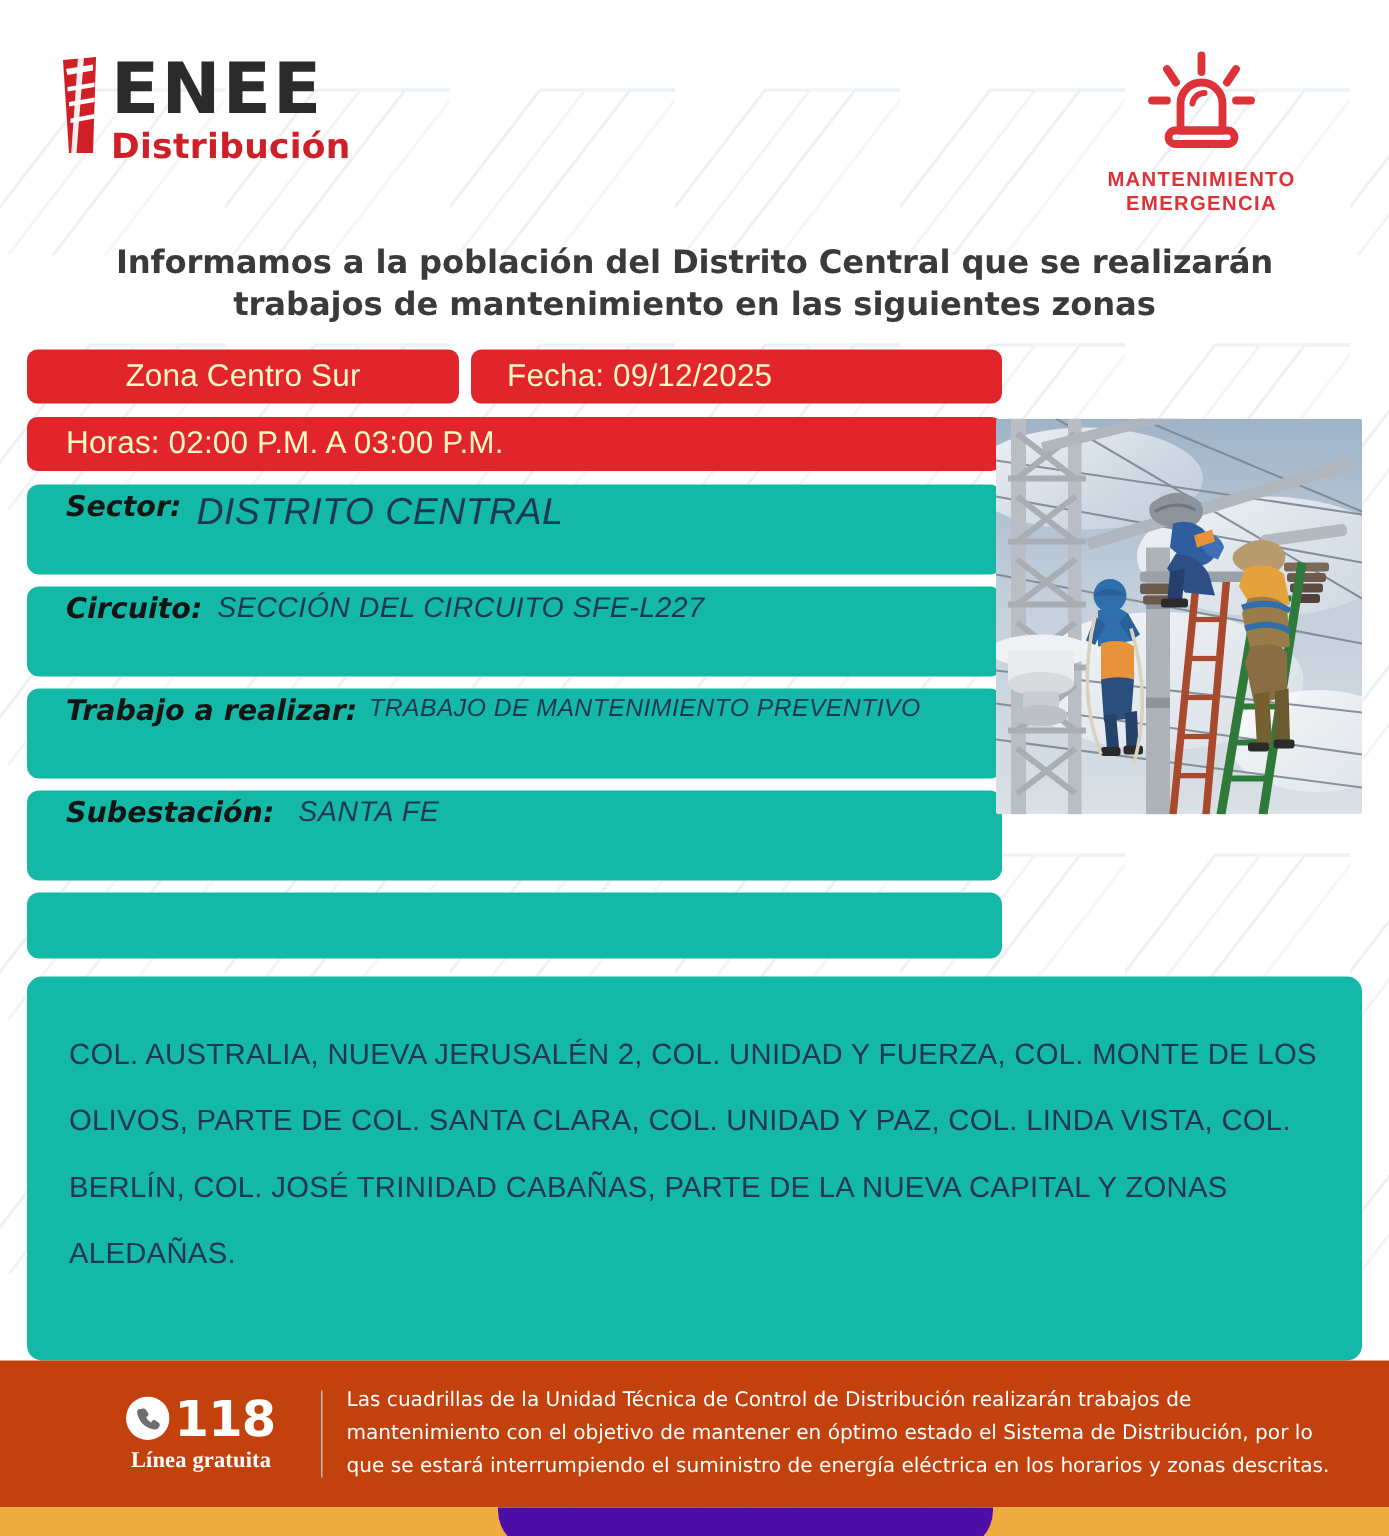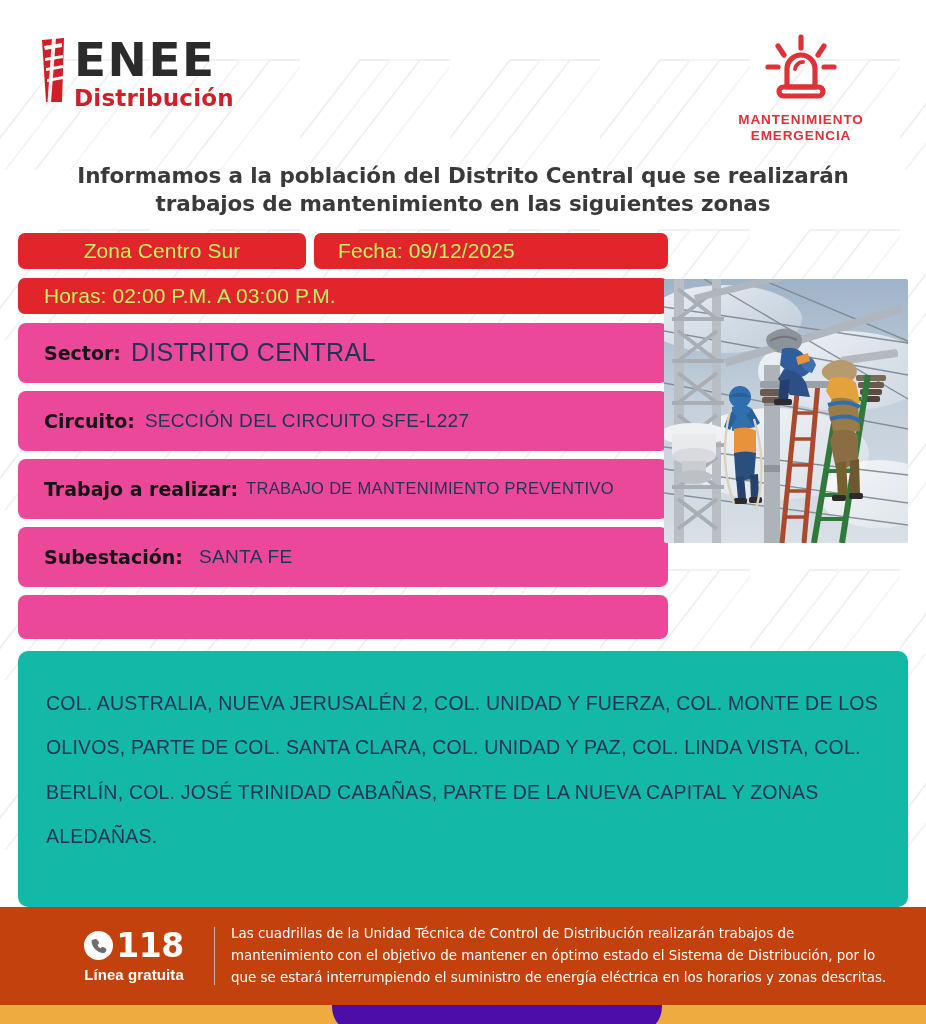"Zona Centro Sur" .bar-red { color: #bef264 -> #fef9c3 }
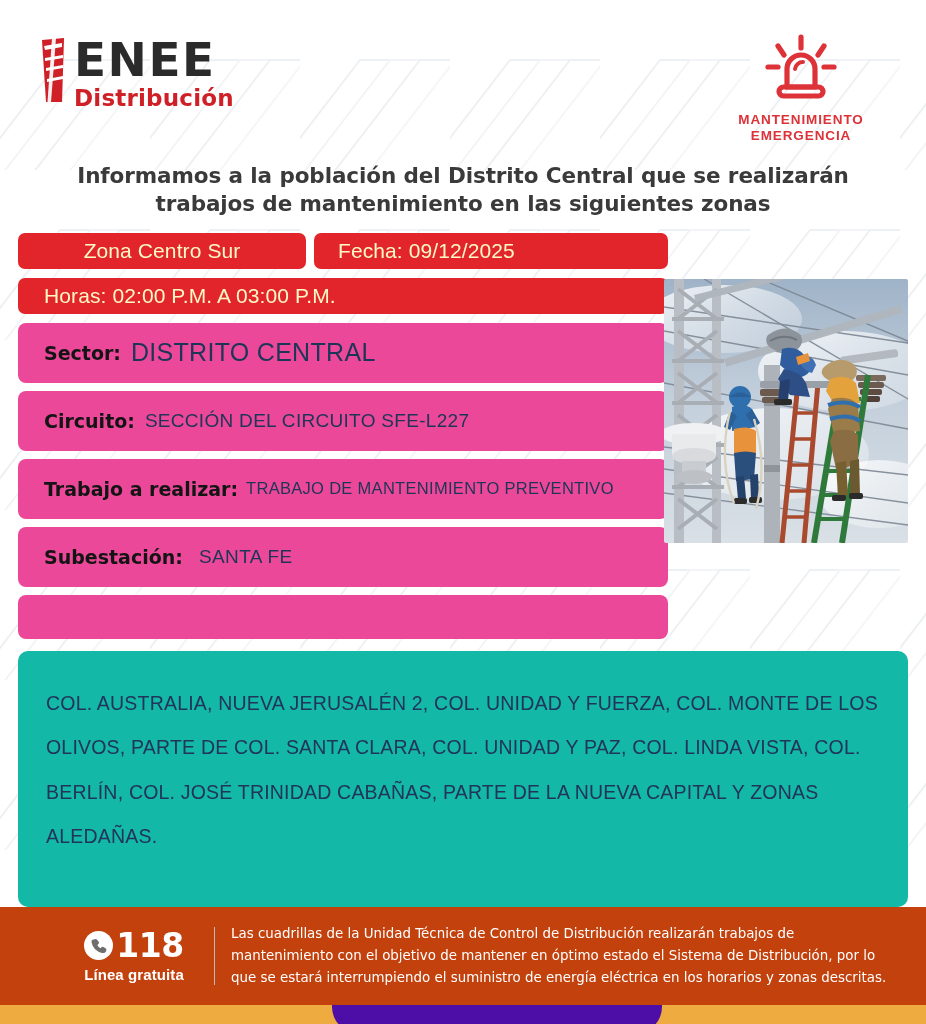"Sector:" .row-teal { align-items: center -> flex-start; background: #ec4899 -> #14b8a6; font-style: none -> italic }
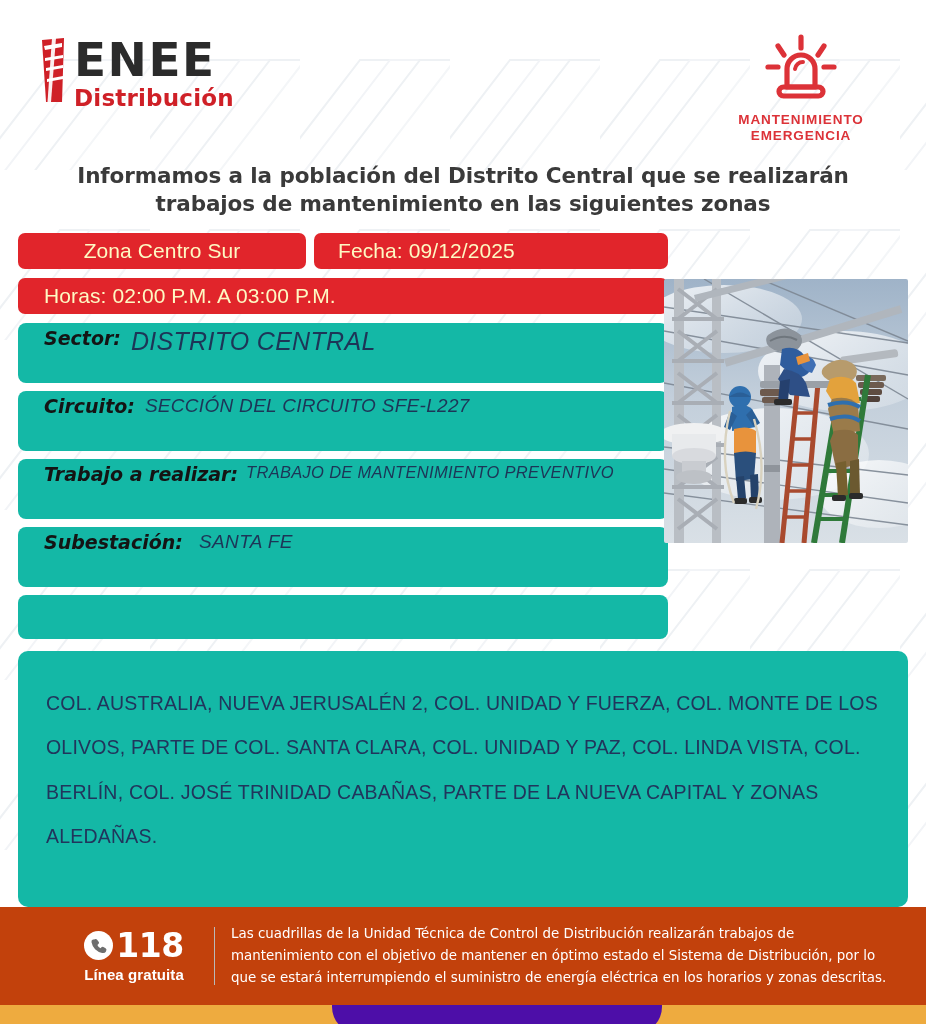"Línea gratuita" .phone-sub { font-family: Liberation Sans, sans-serif -> Liberation Serif, serif }
